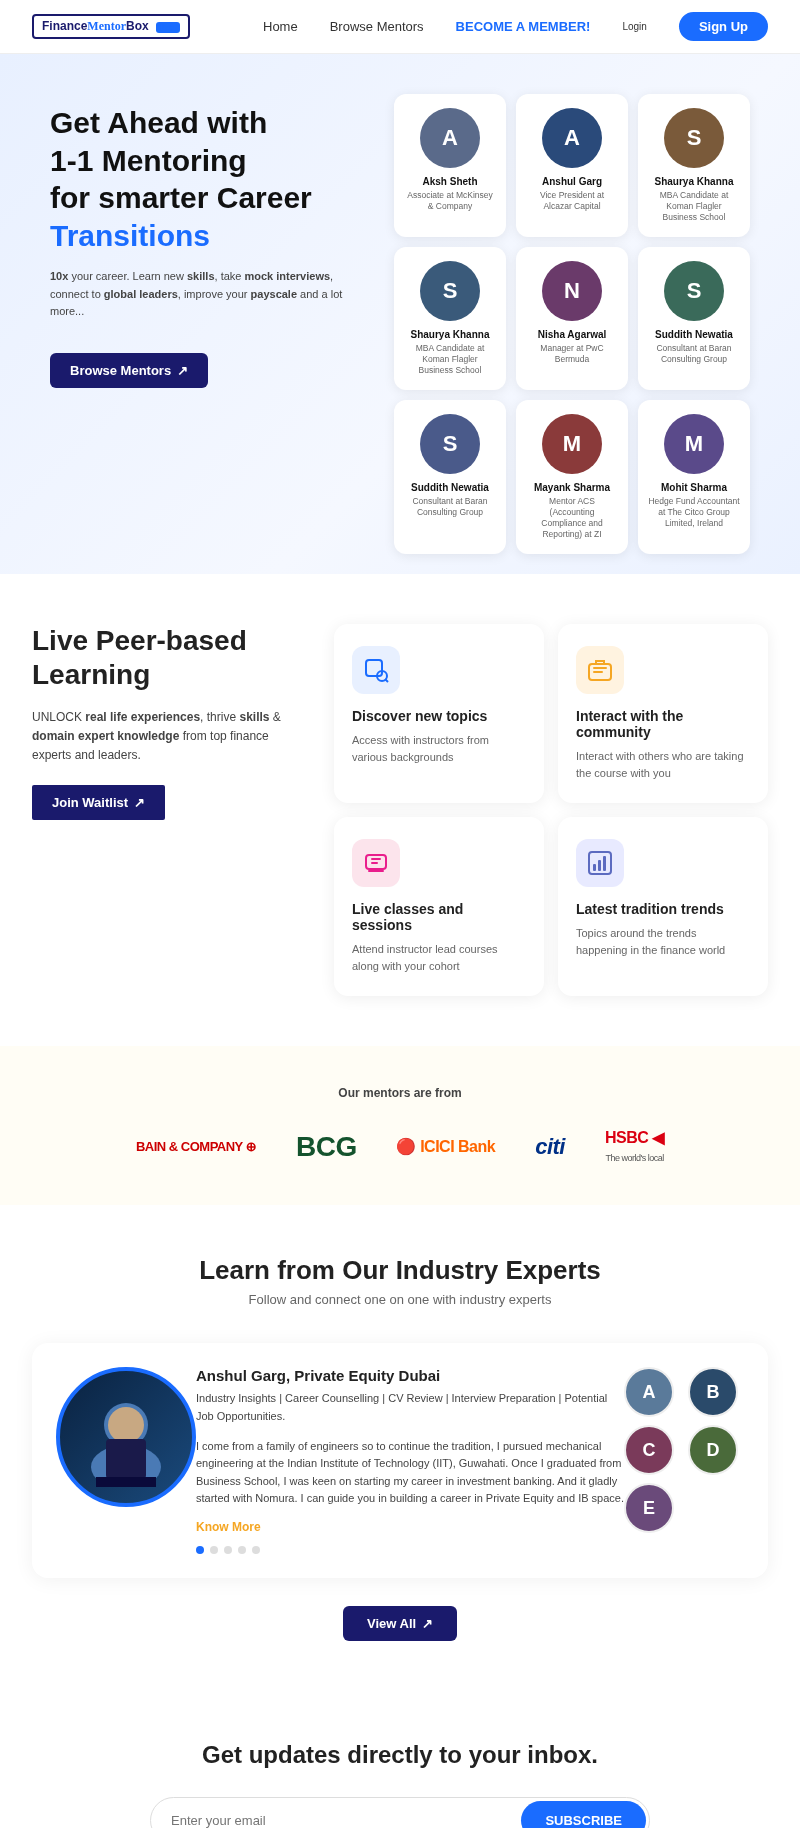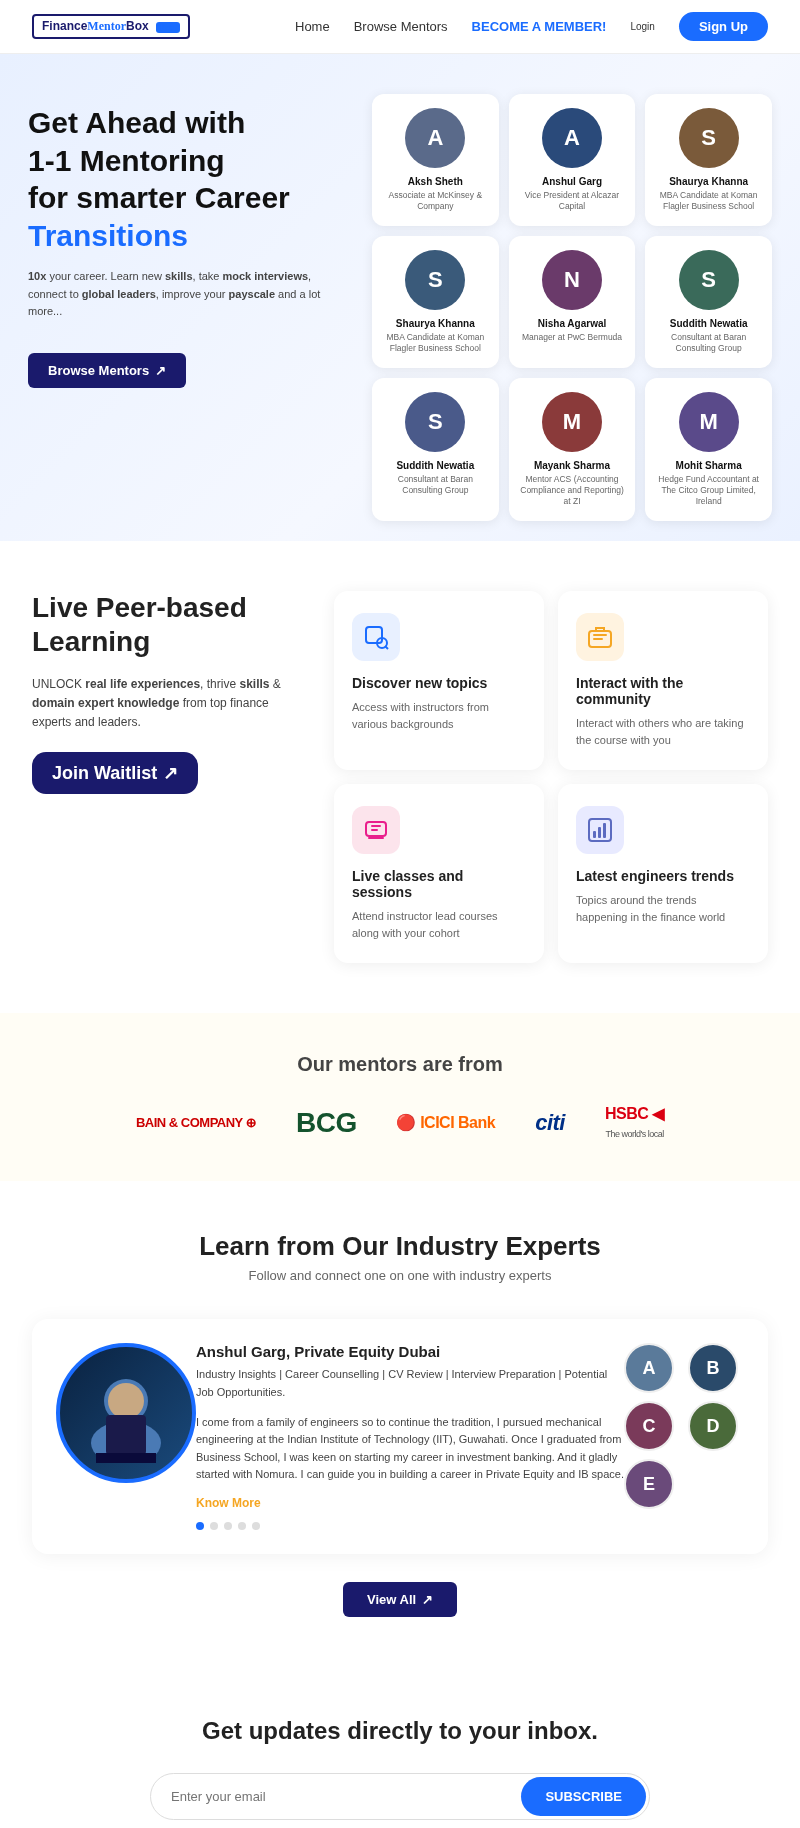"Home" .nav-links { gap: 24px -> 32px }
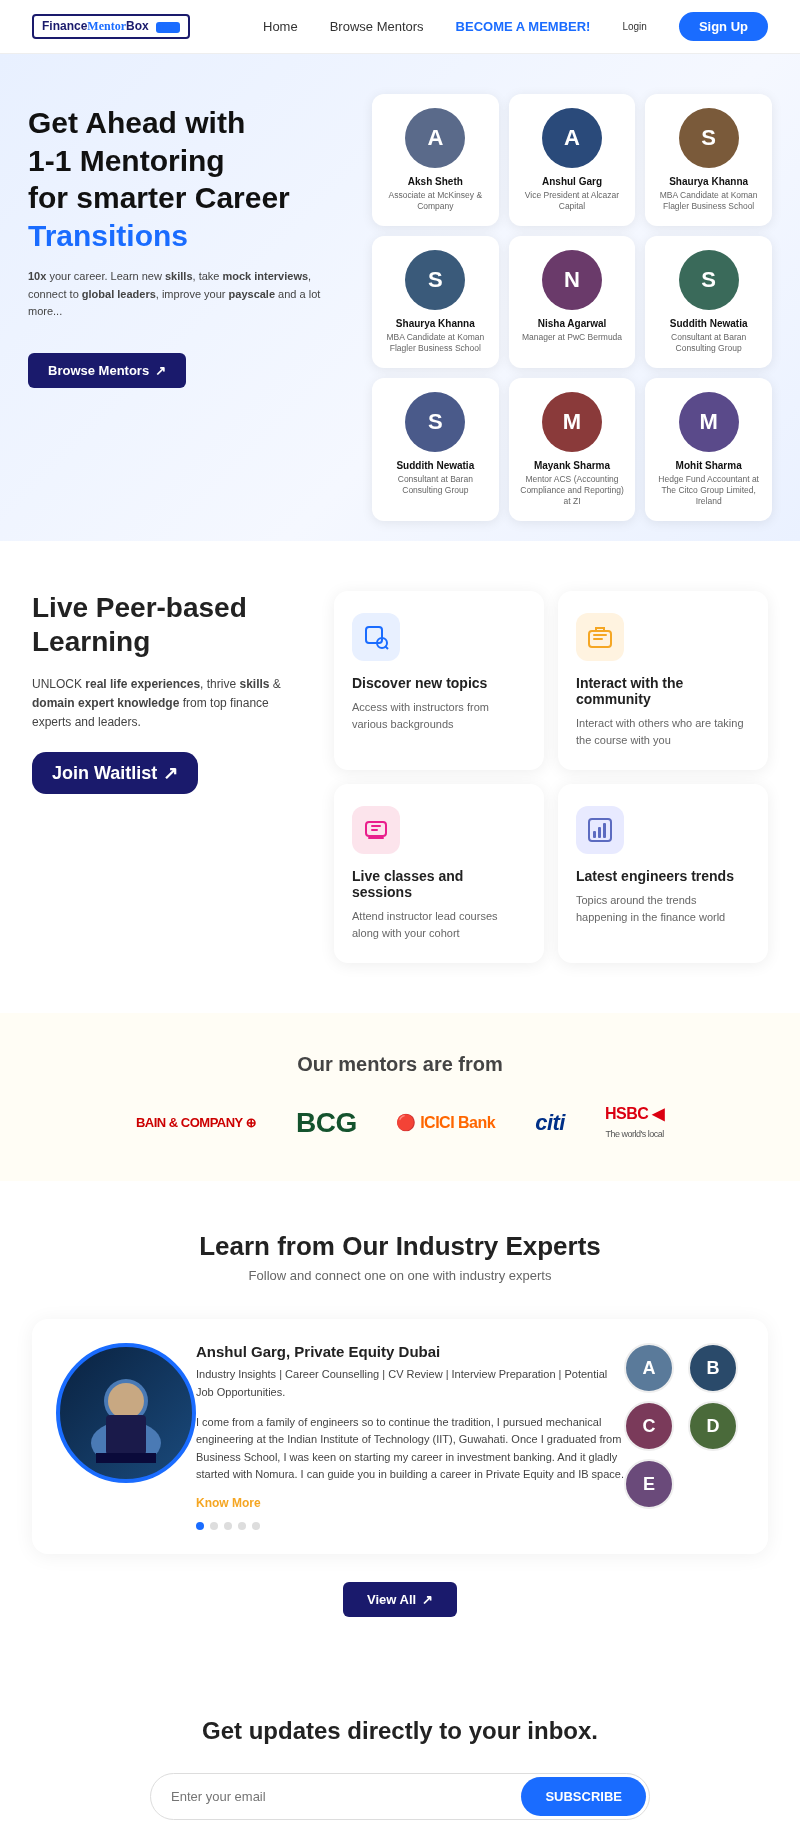"Get Ahead with" .hero { padding: 40px 28px 20px -> 40px 50px 20px }
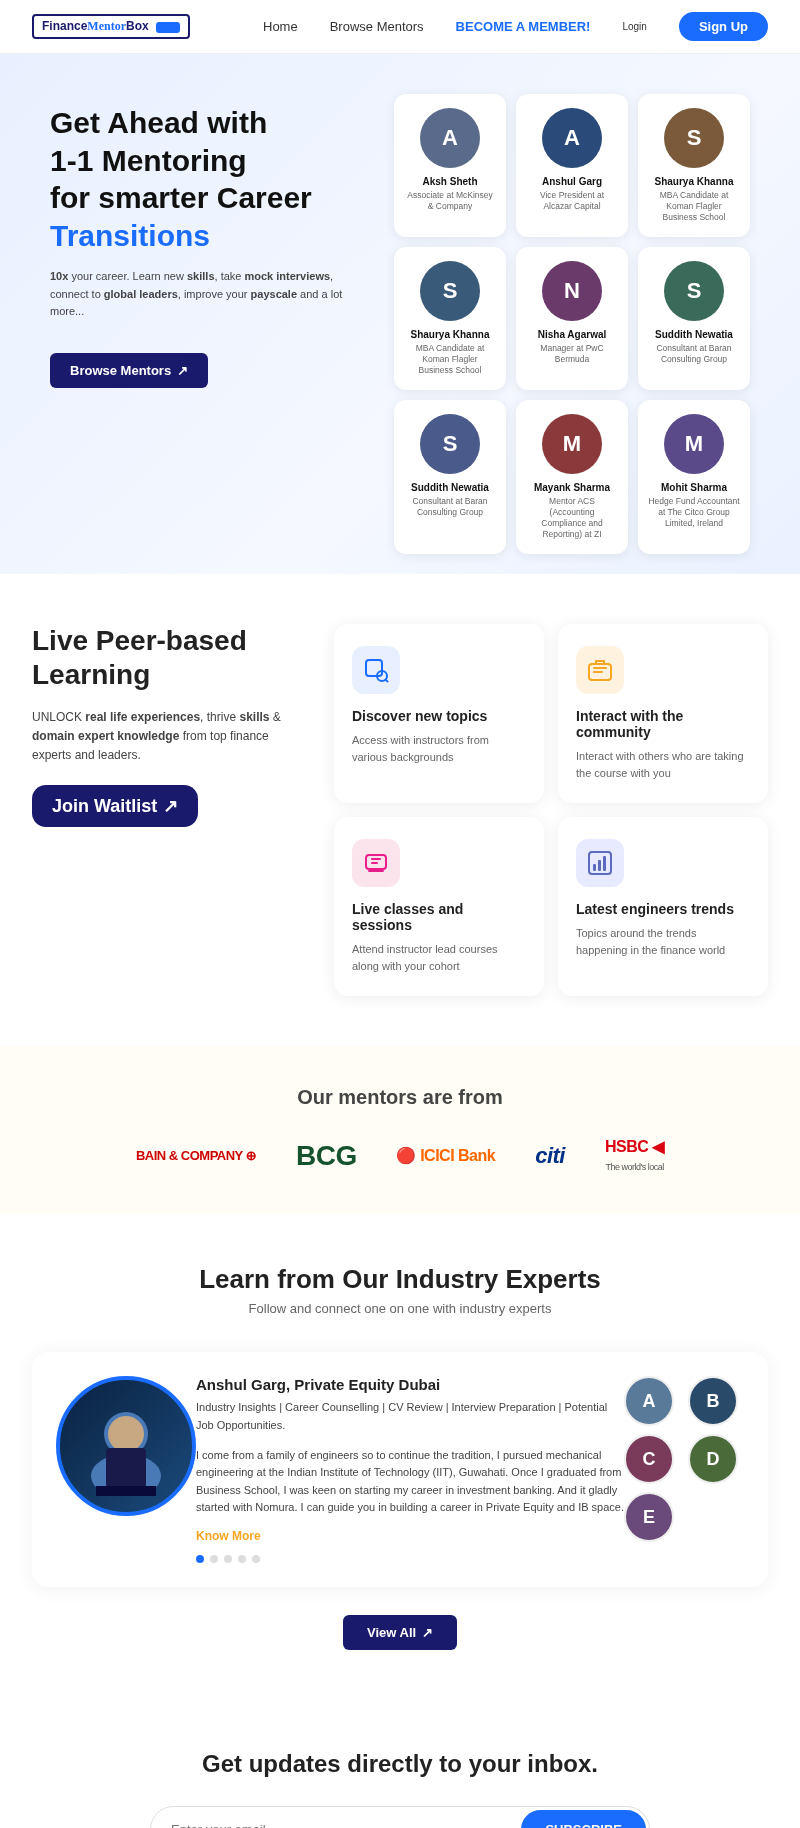"Join Waitlist" .btn-waitlist { border-radius: 14px -> 2px; font-size: 18px -> 13px }
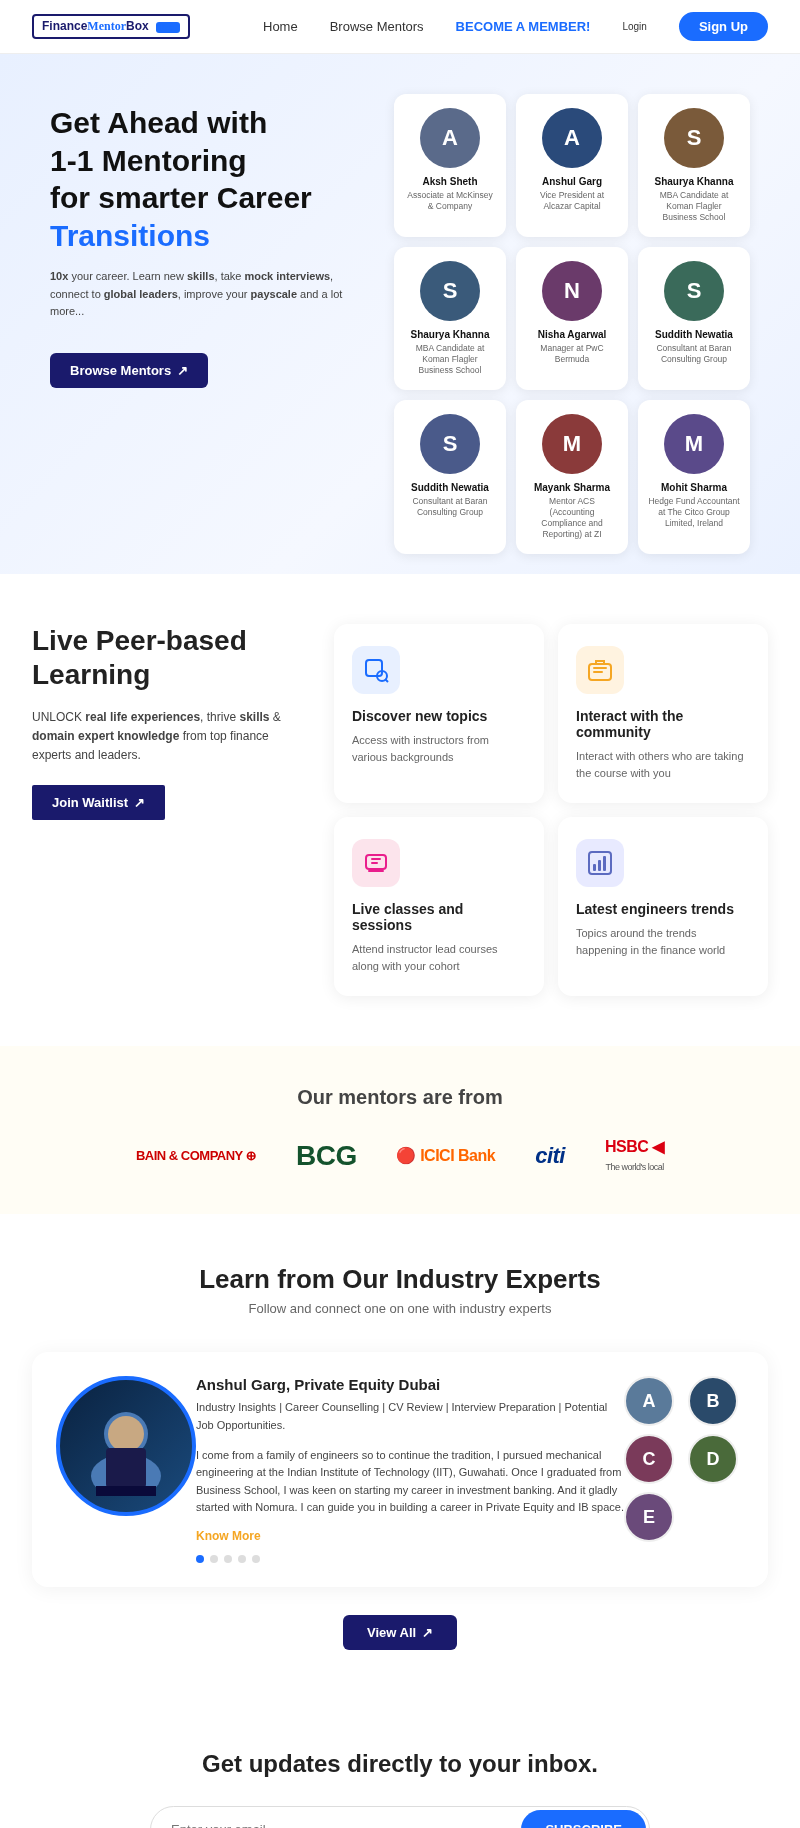"Latest engineers trends" h3 { text: engineers -> tradition }
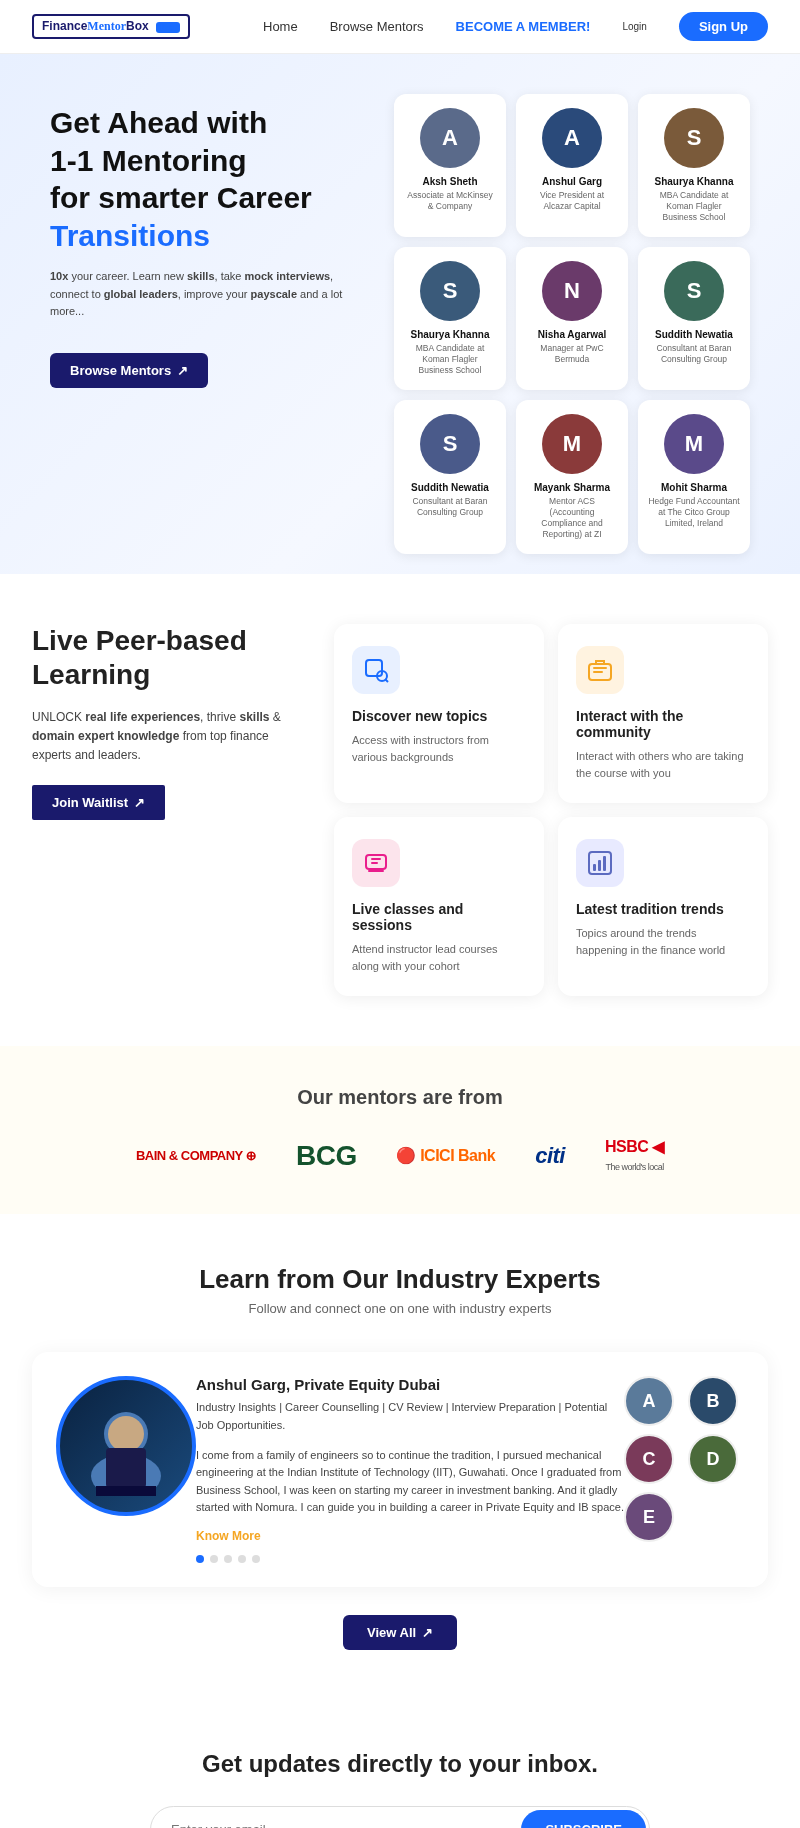"Our mentors are from" .mentors-from h3 { font-size: 20px -> 12px }
